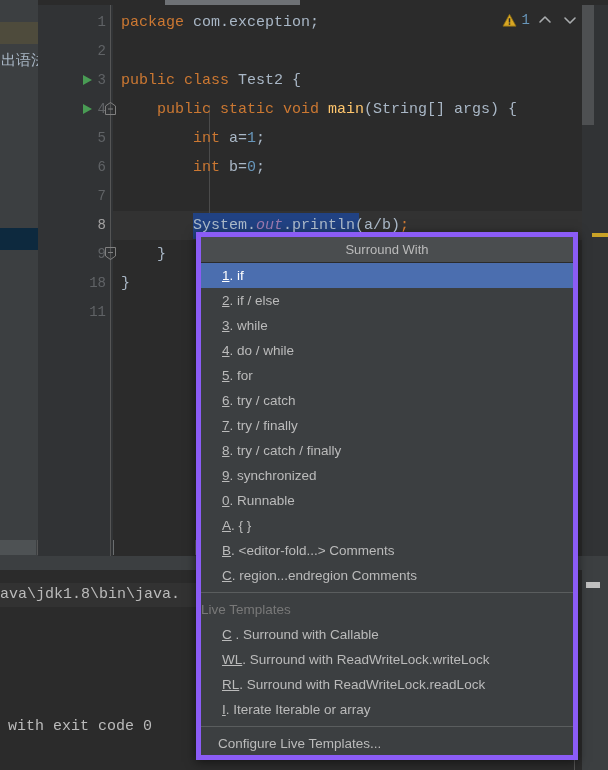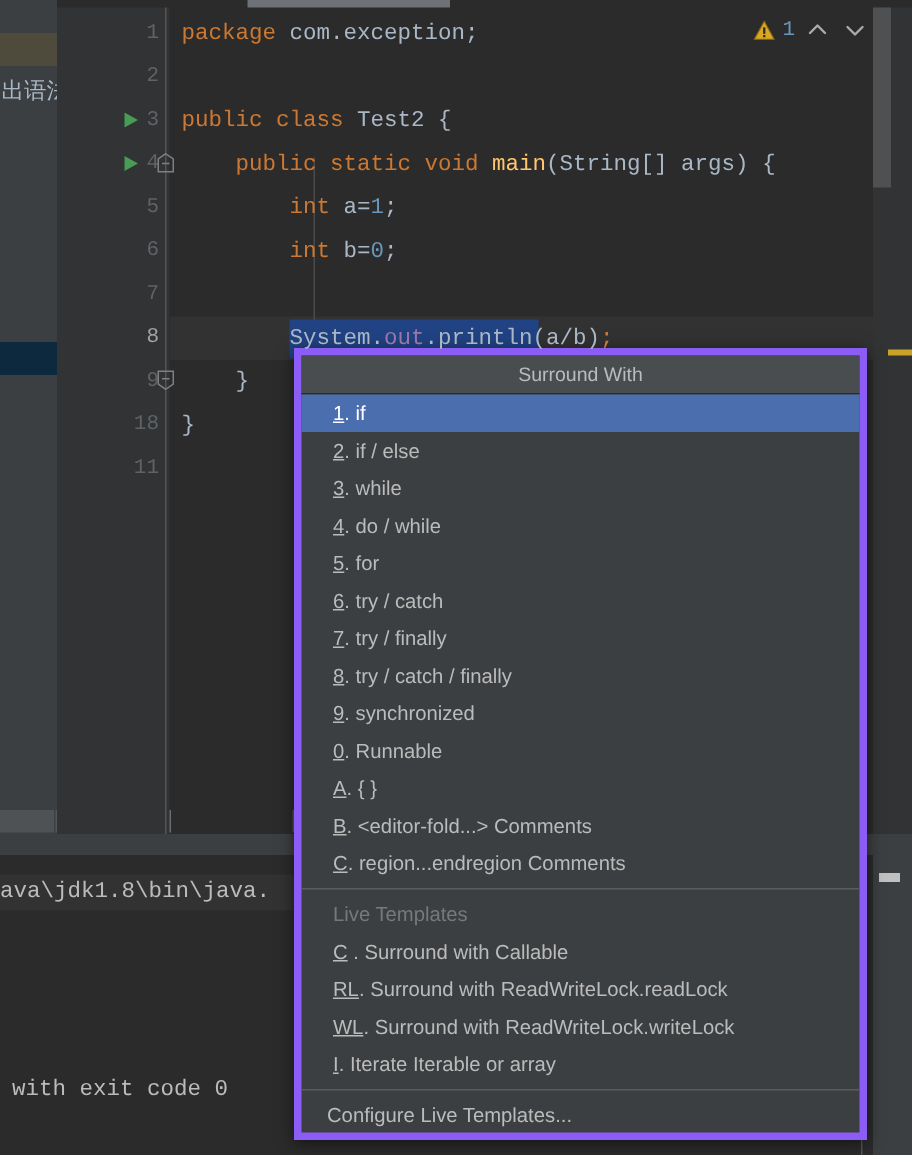"out" .stat { font-style: none -> italic }
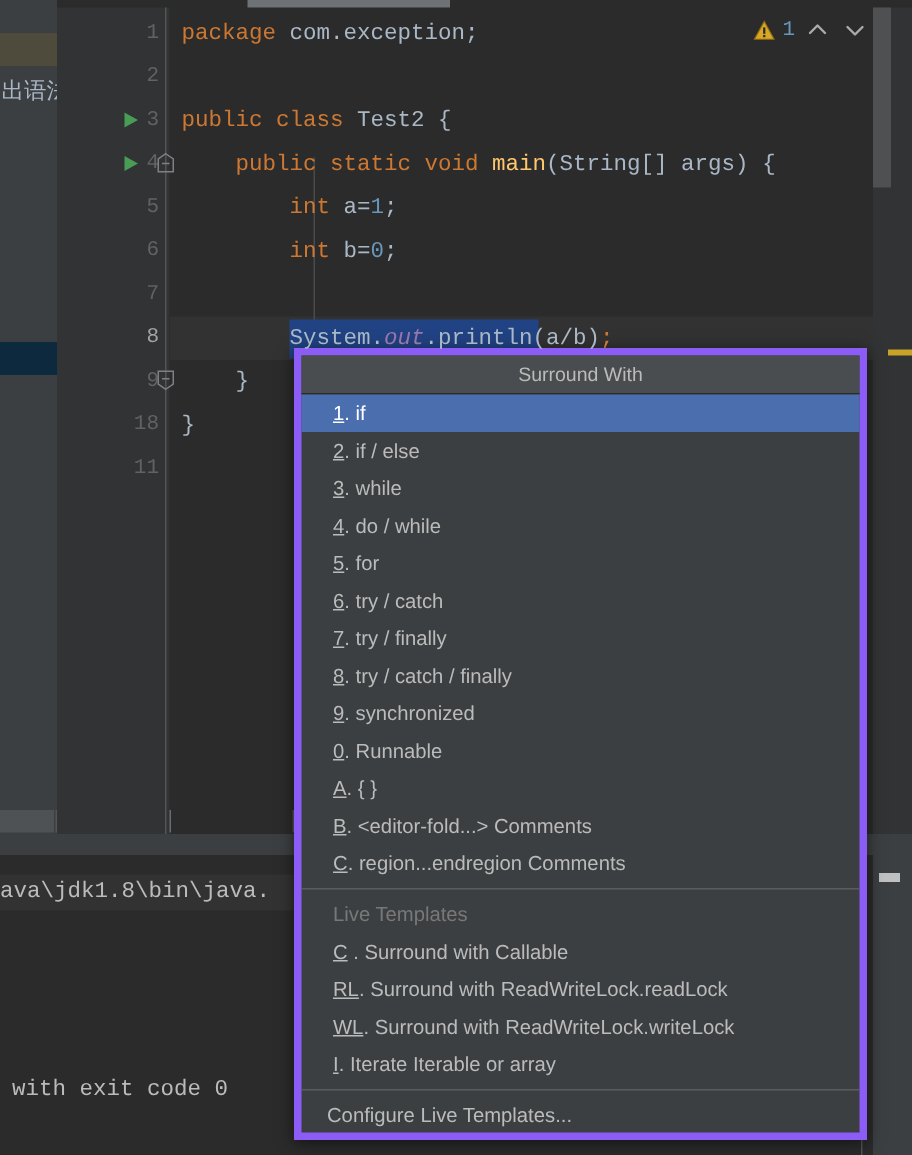"Live Templates" .mi-hdr { padding-left: 21px -> none }
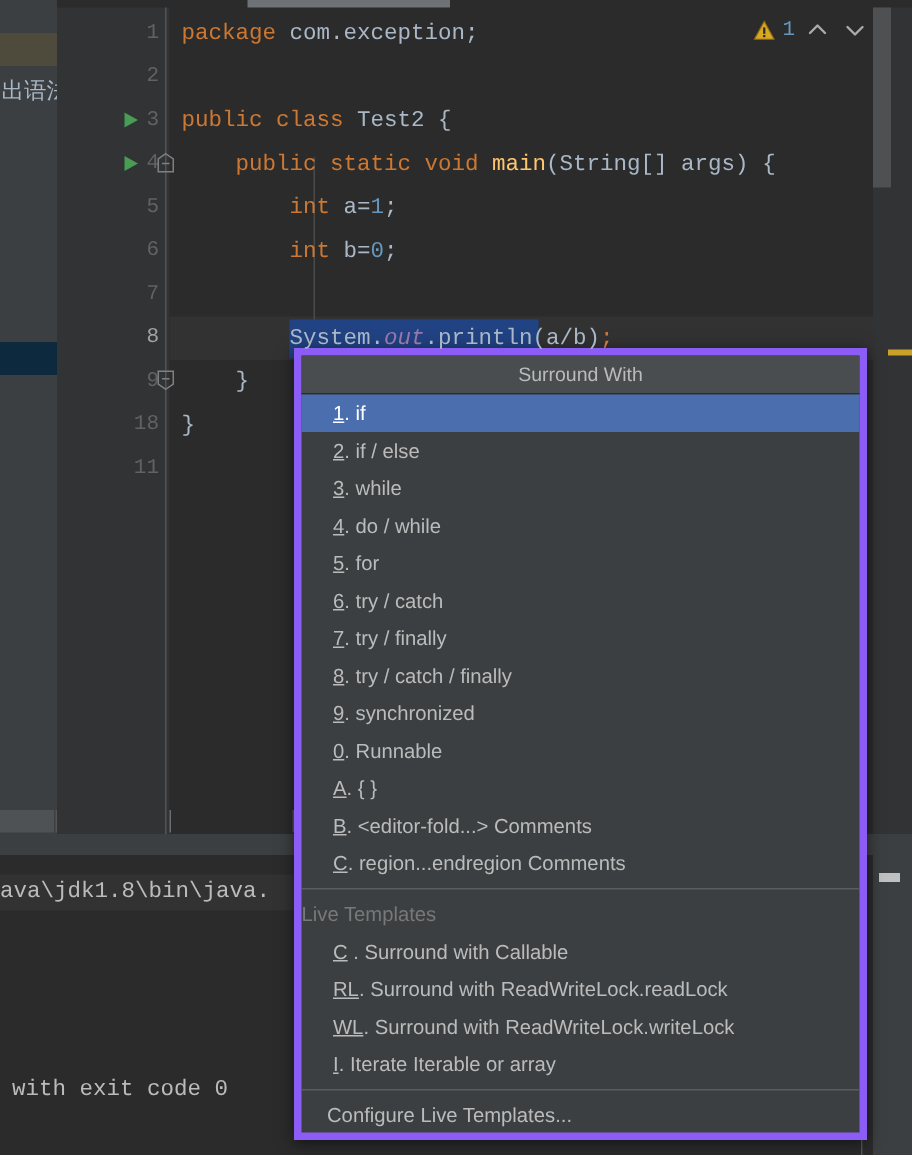"RL. Surround with ReadWriteLock.readLock" div.mi { order: before "WL. Surround with" -> after "WL. Surround with" }
